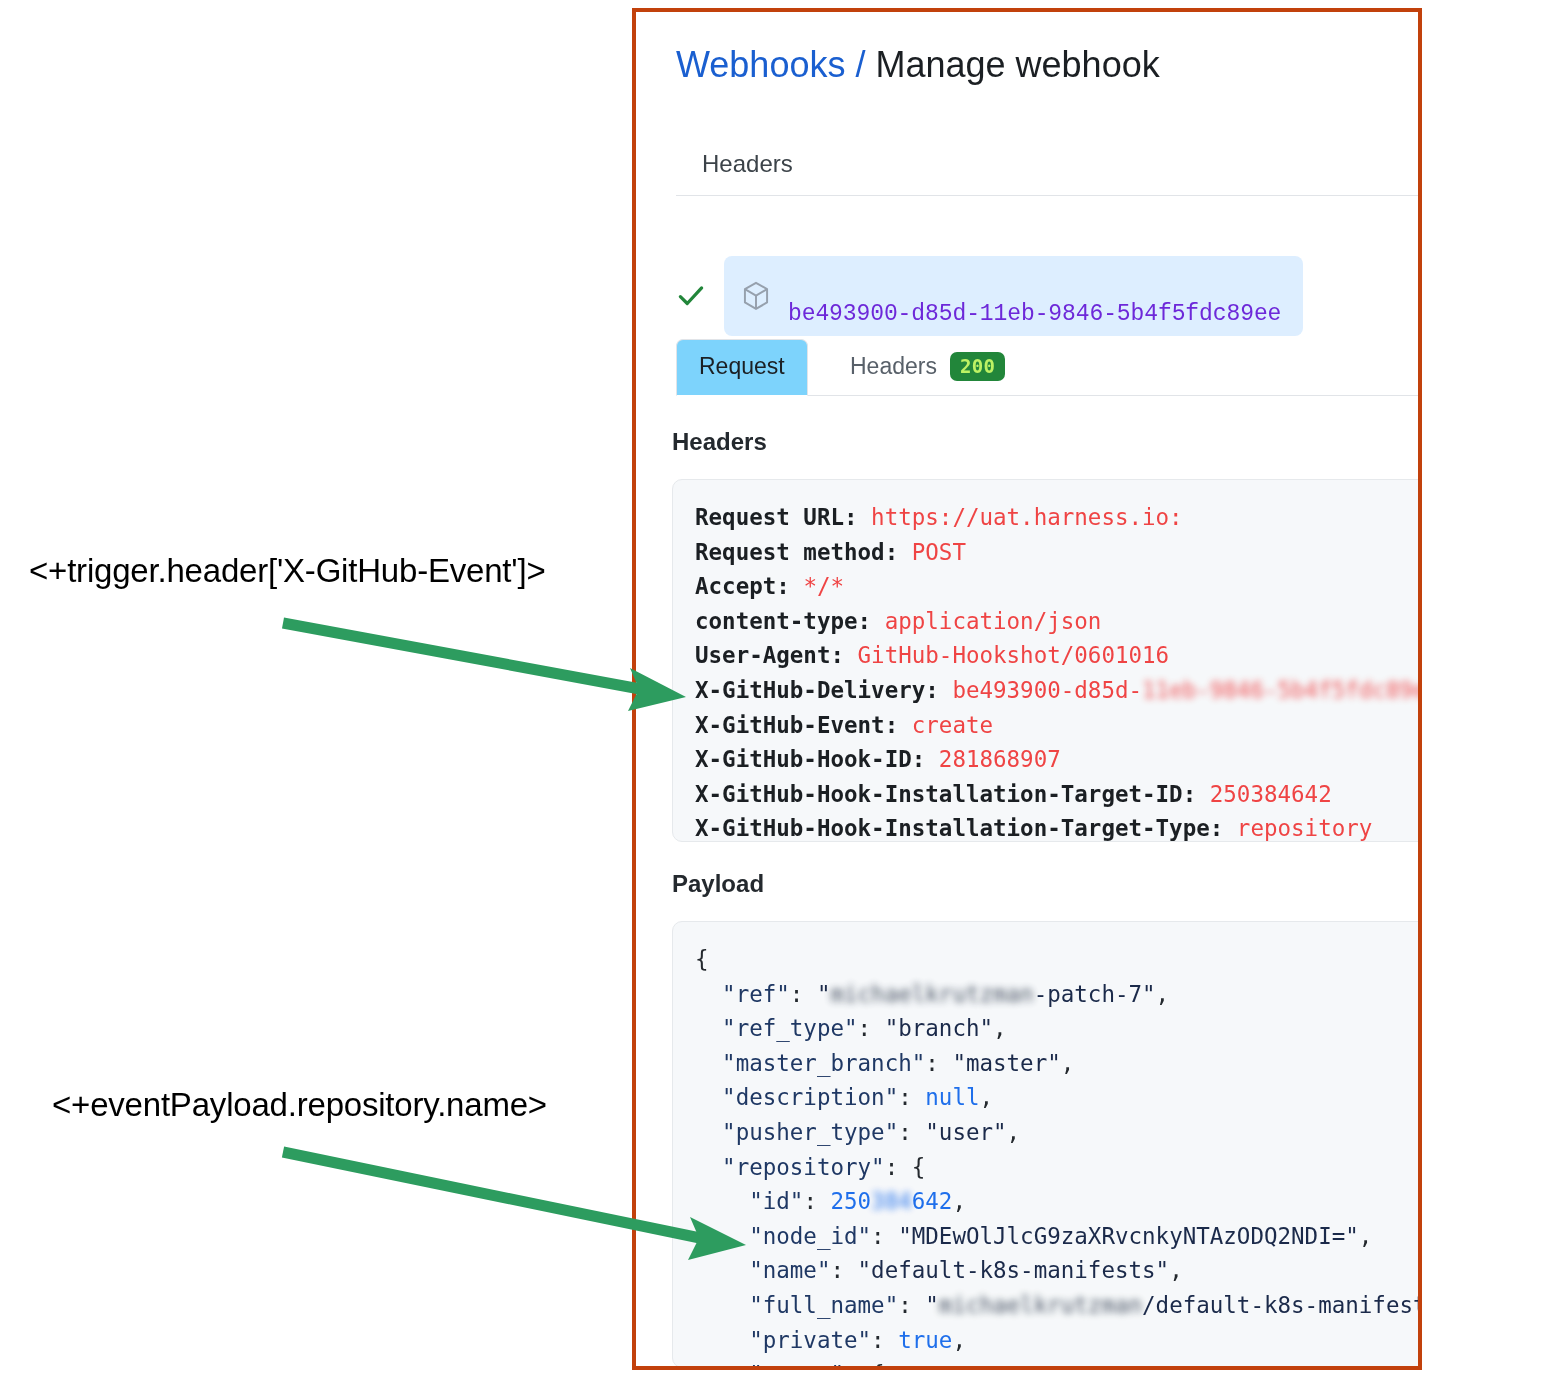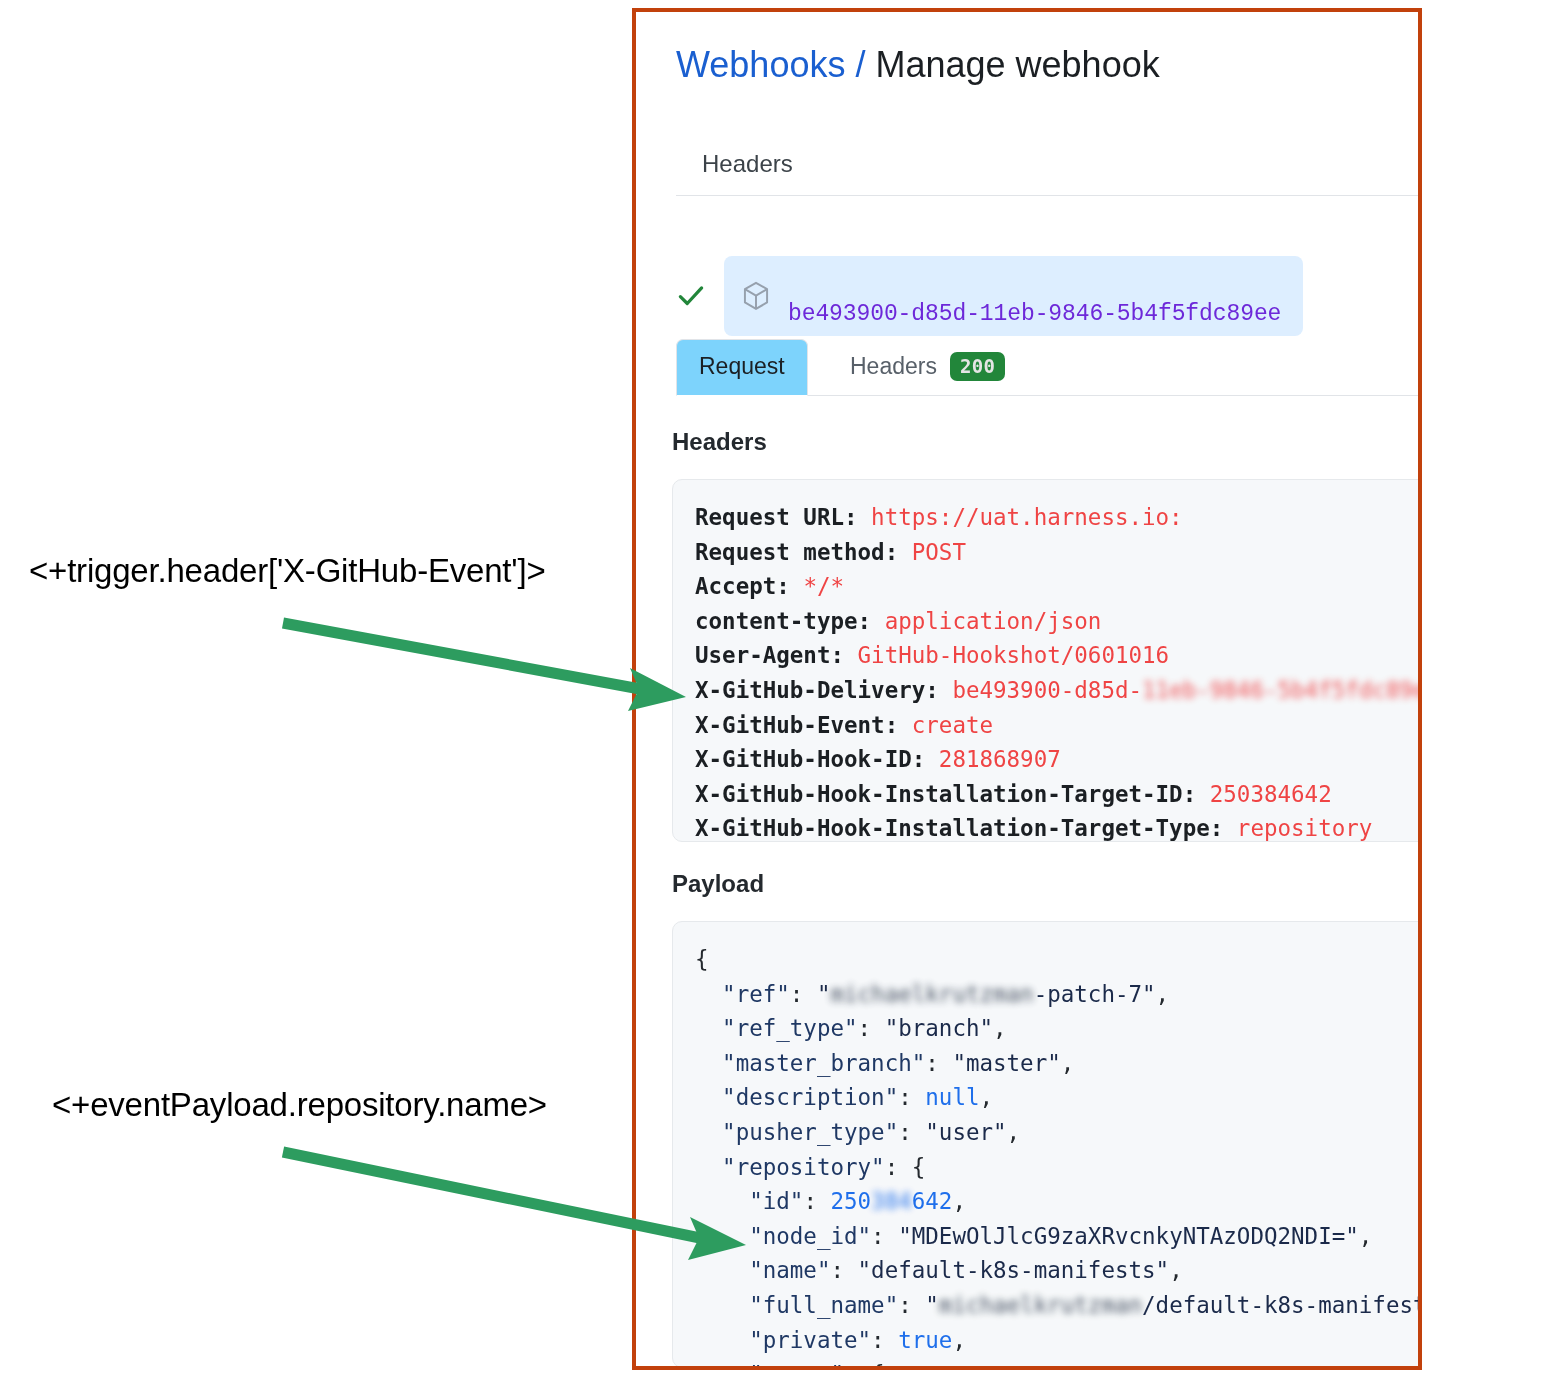"200" #status-badge { color: #e5e5e5 -> #bef264 }
